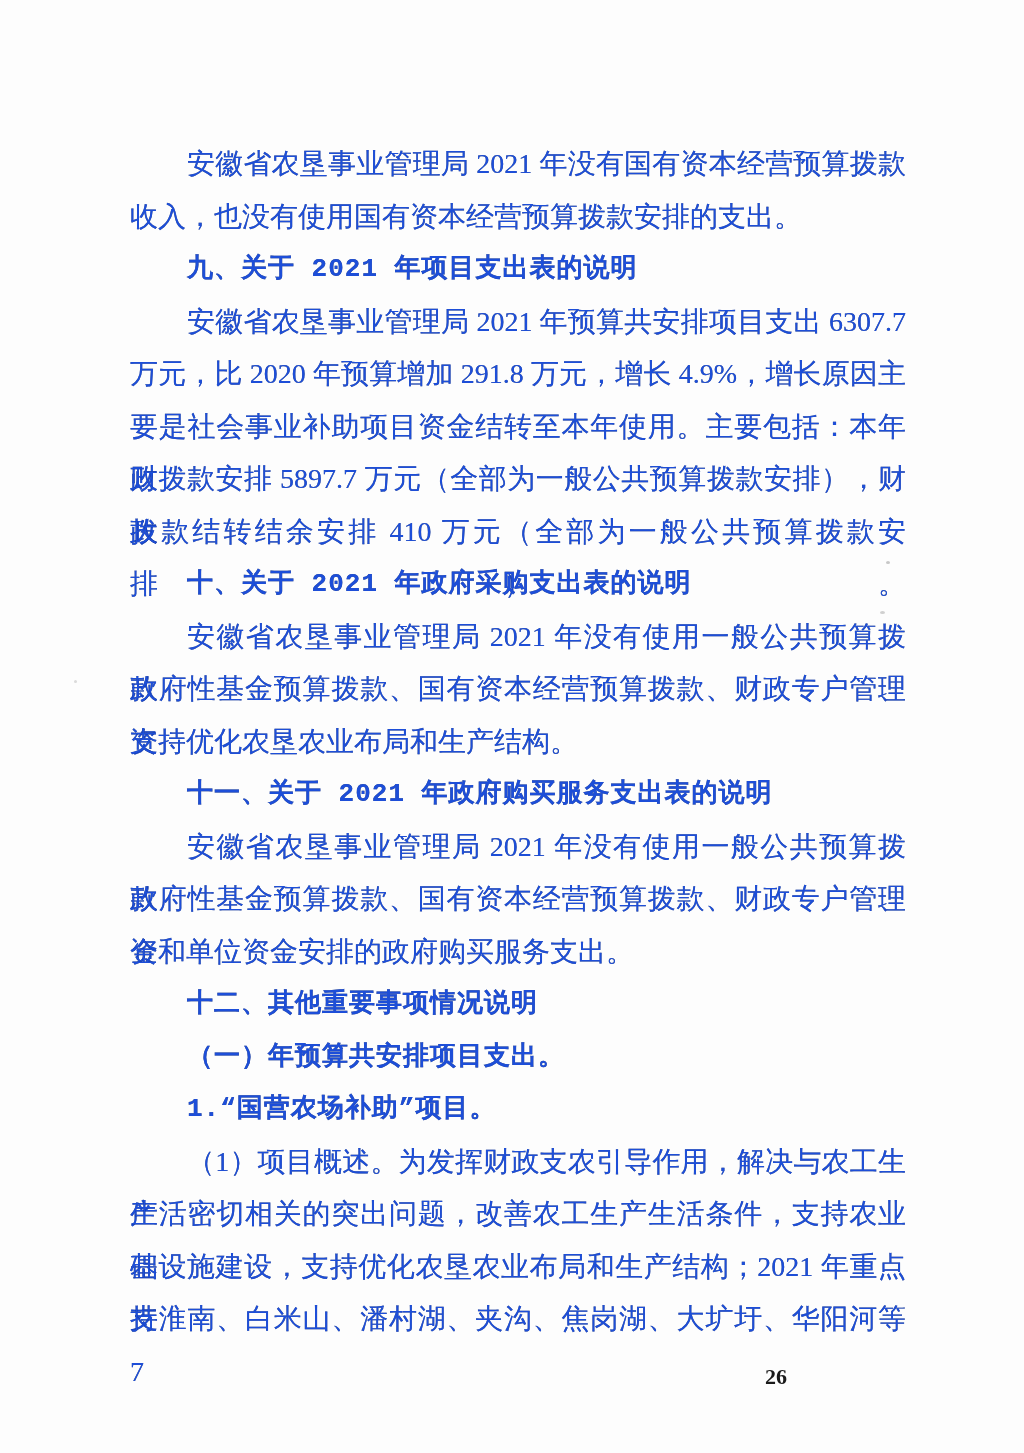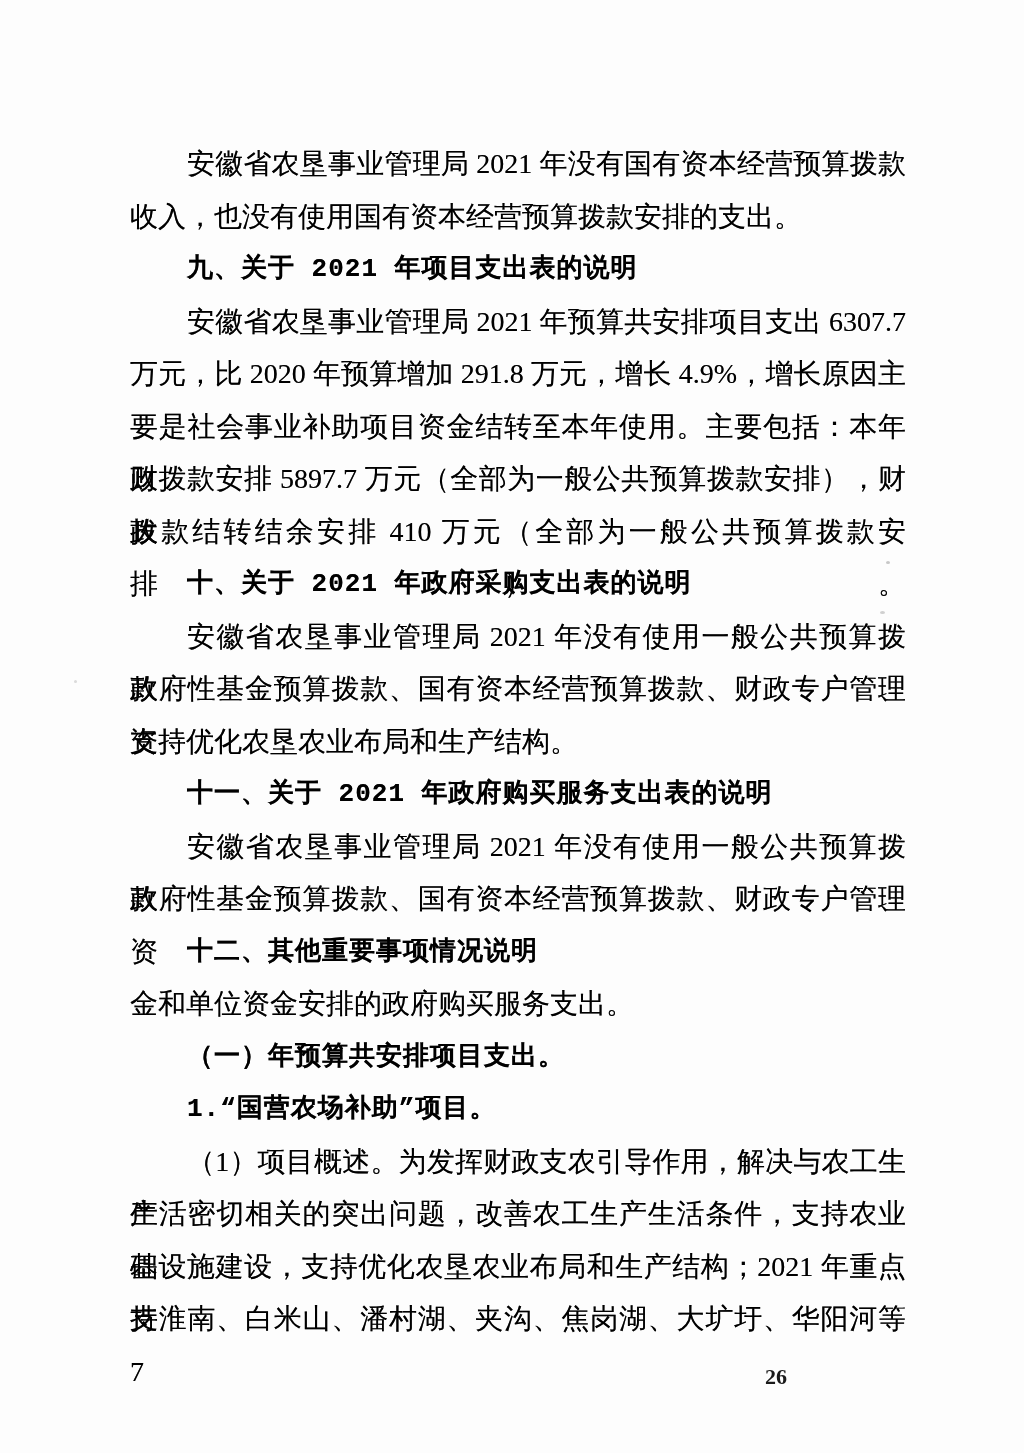"安徽省农垦事业管理局 2021 年没有国有资本经营预算拨款" .line { color: #000000 -> #1d4ed8 }
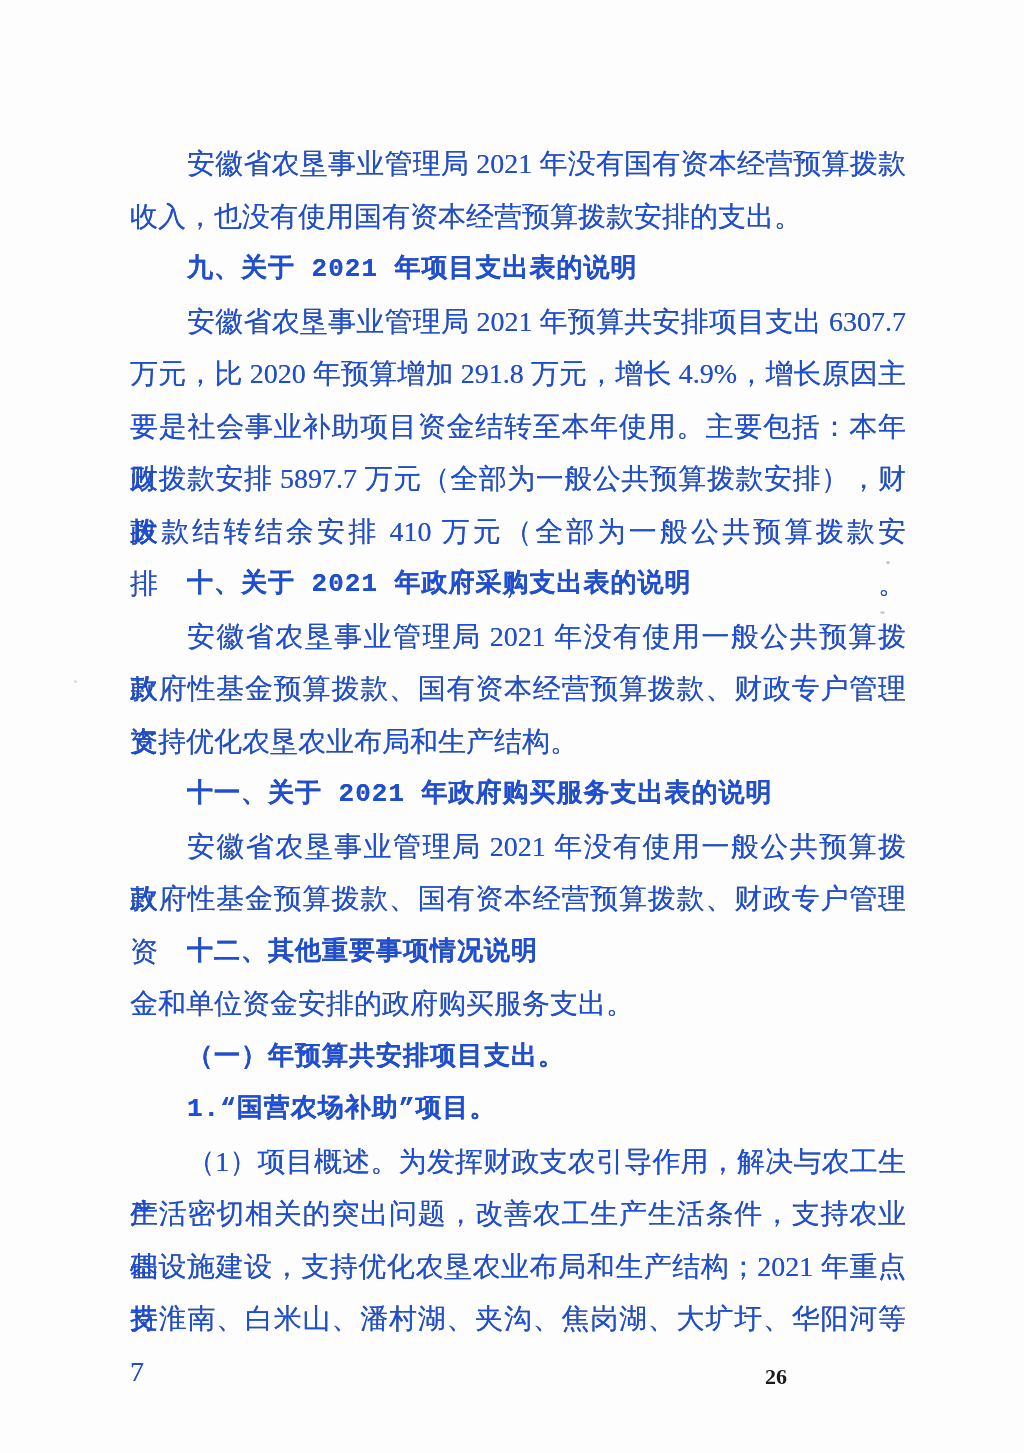"十二、其他重要事项情况说明" div.line { order: before "金和单位资金安排的政府购买服务支出。" -> after "金和单位资金安排的政府购买服务支出。" }
